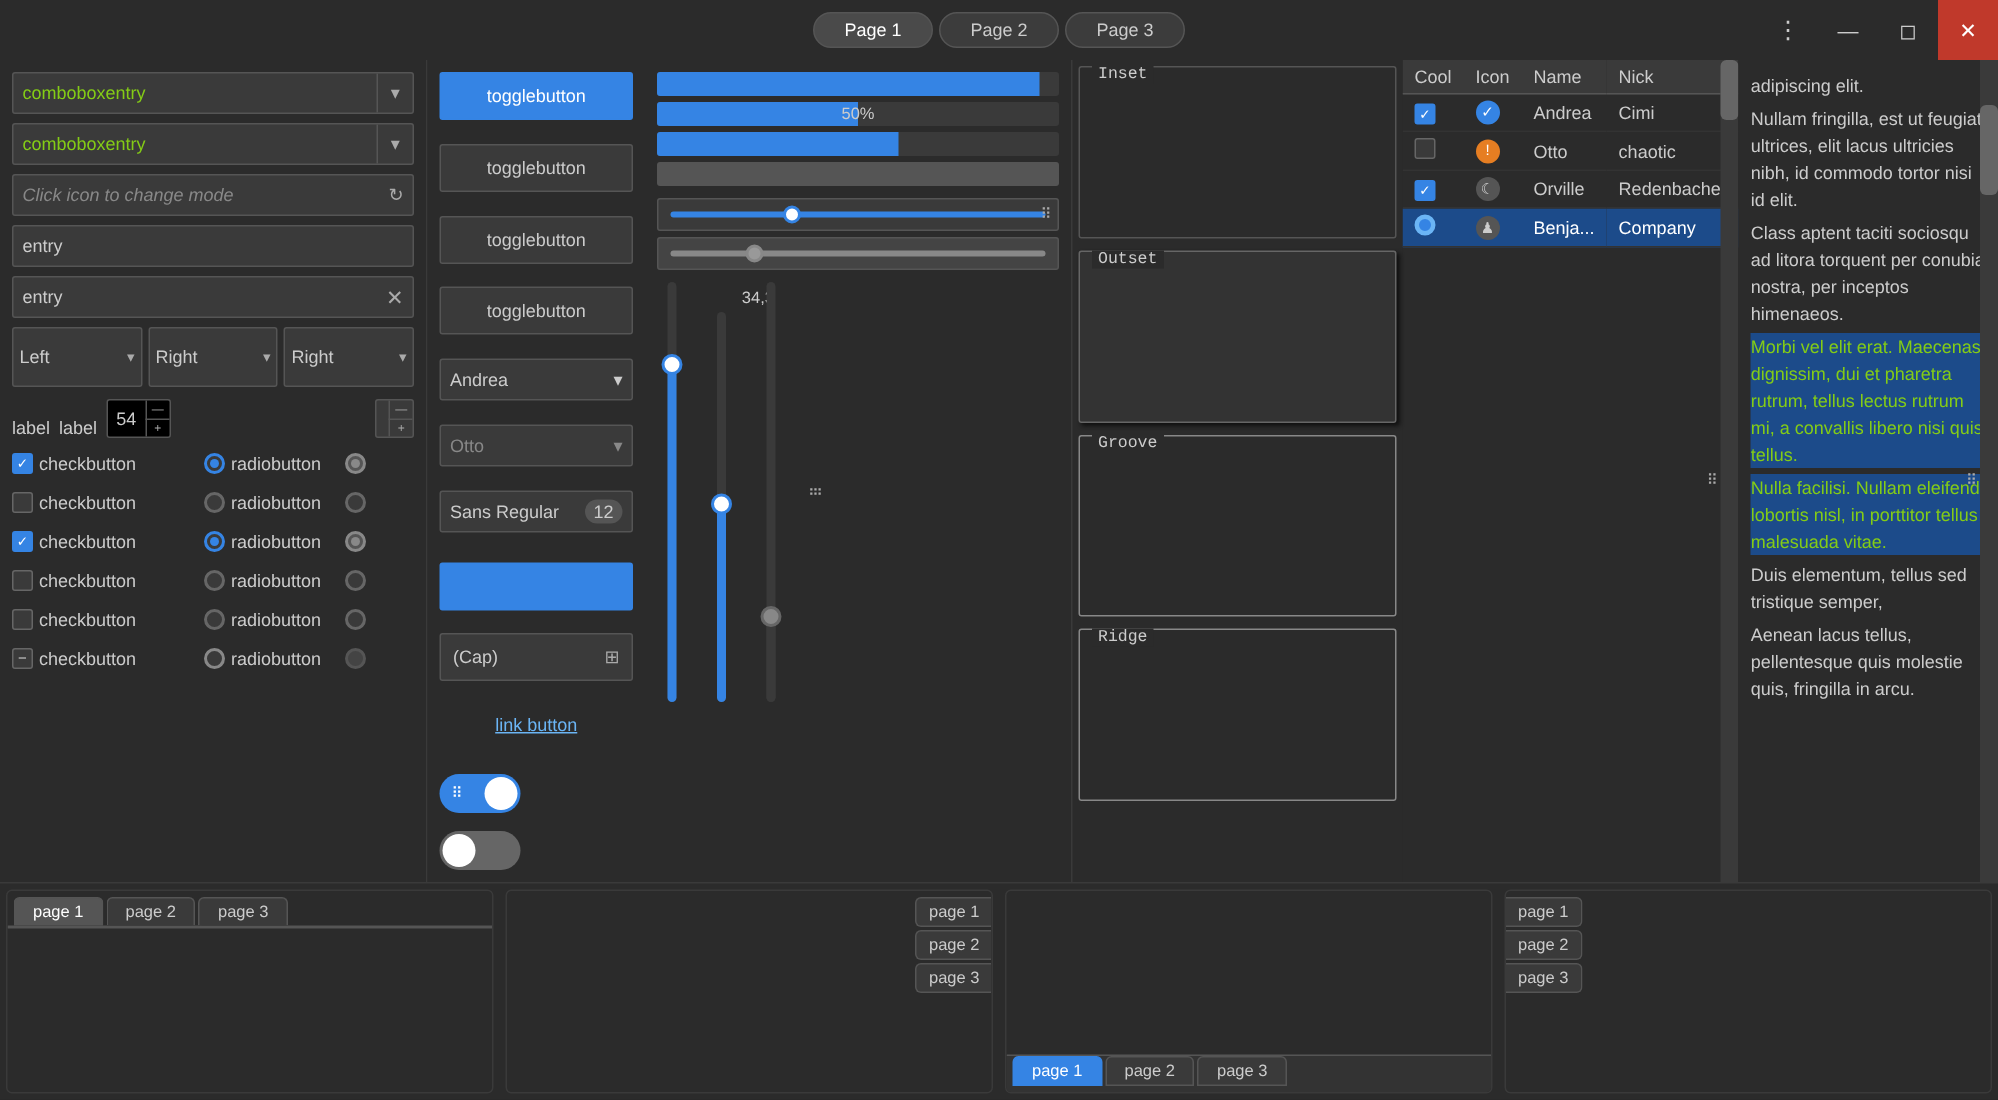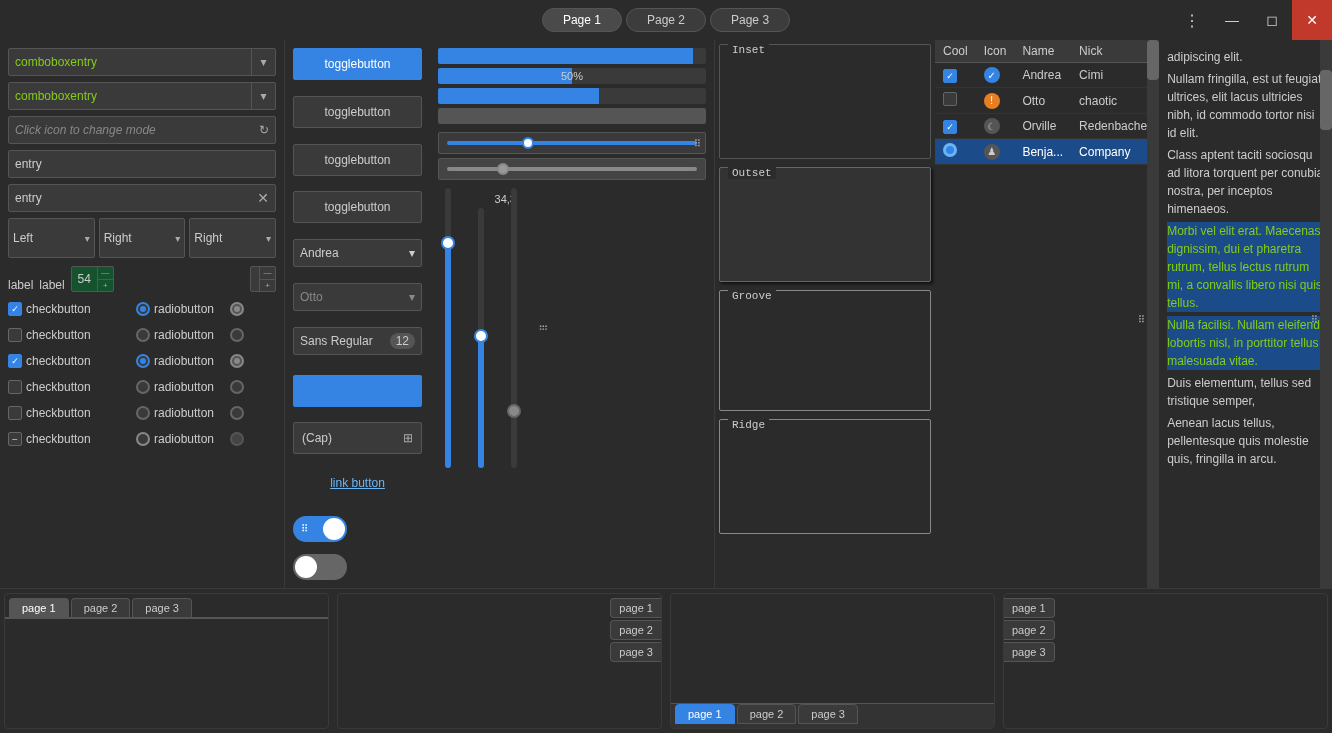"54" .spinbox { background: #14532d -> #000000 }
